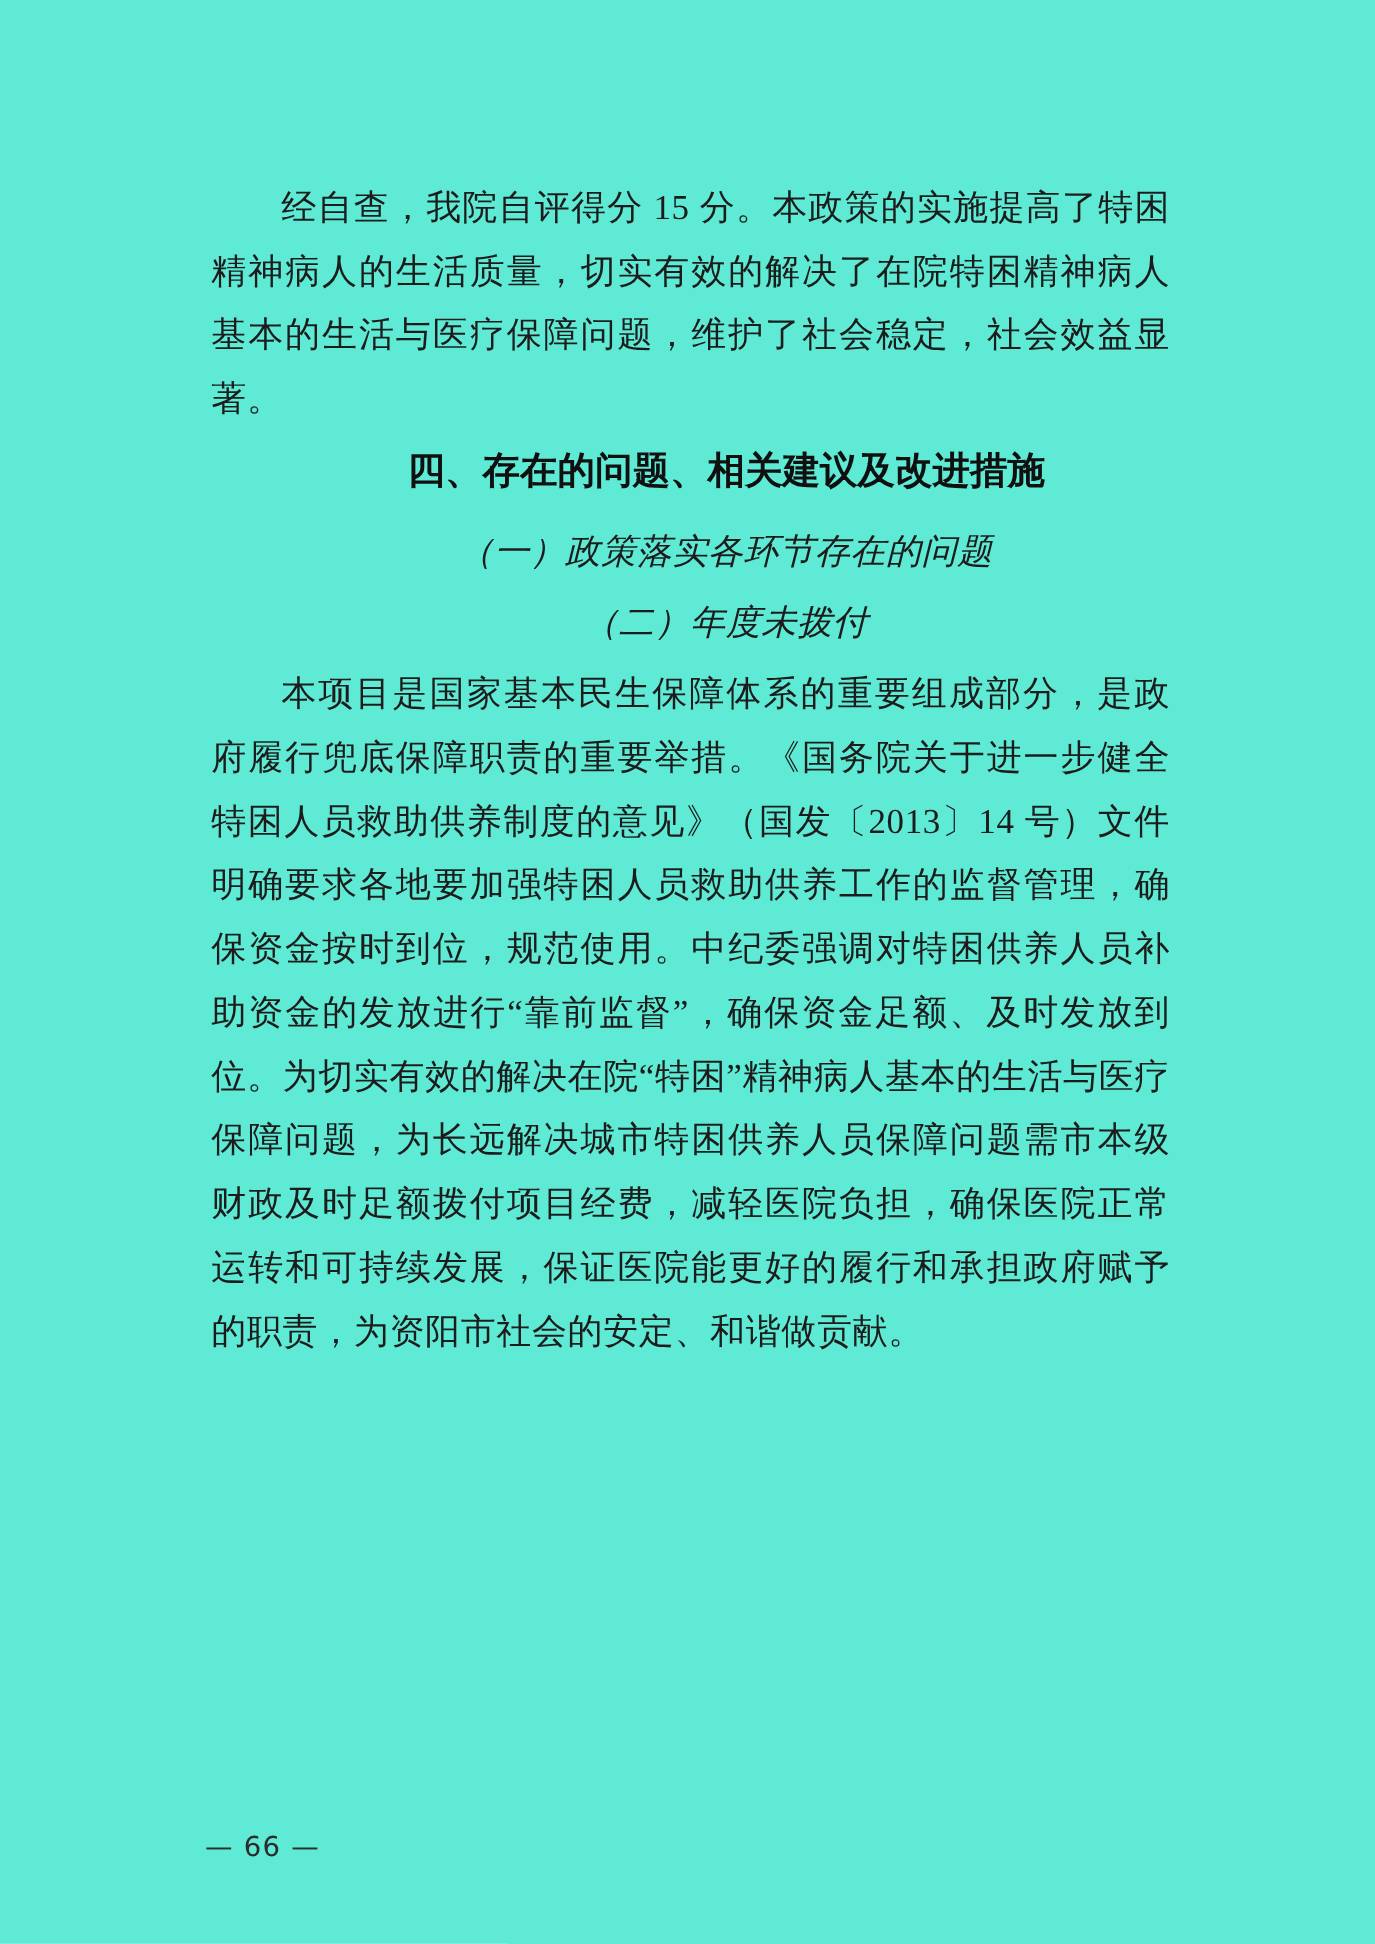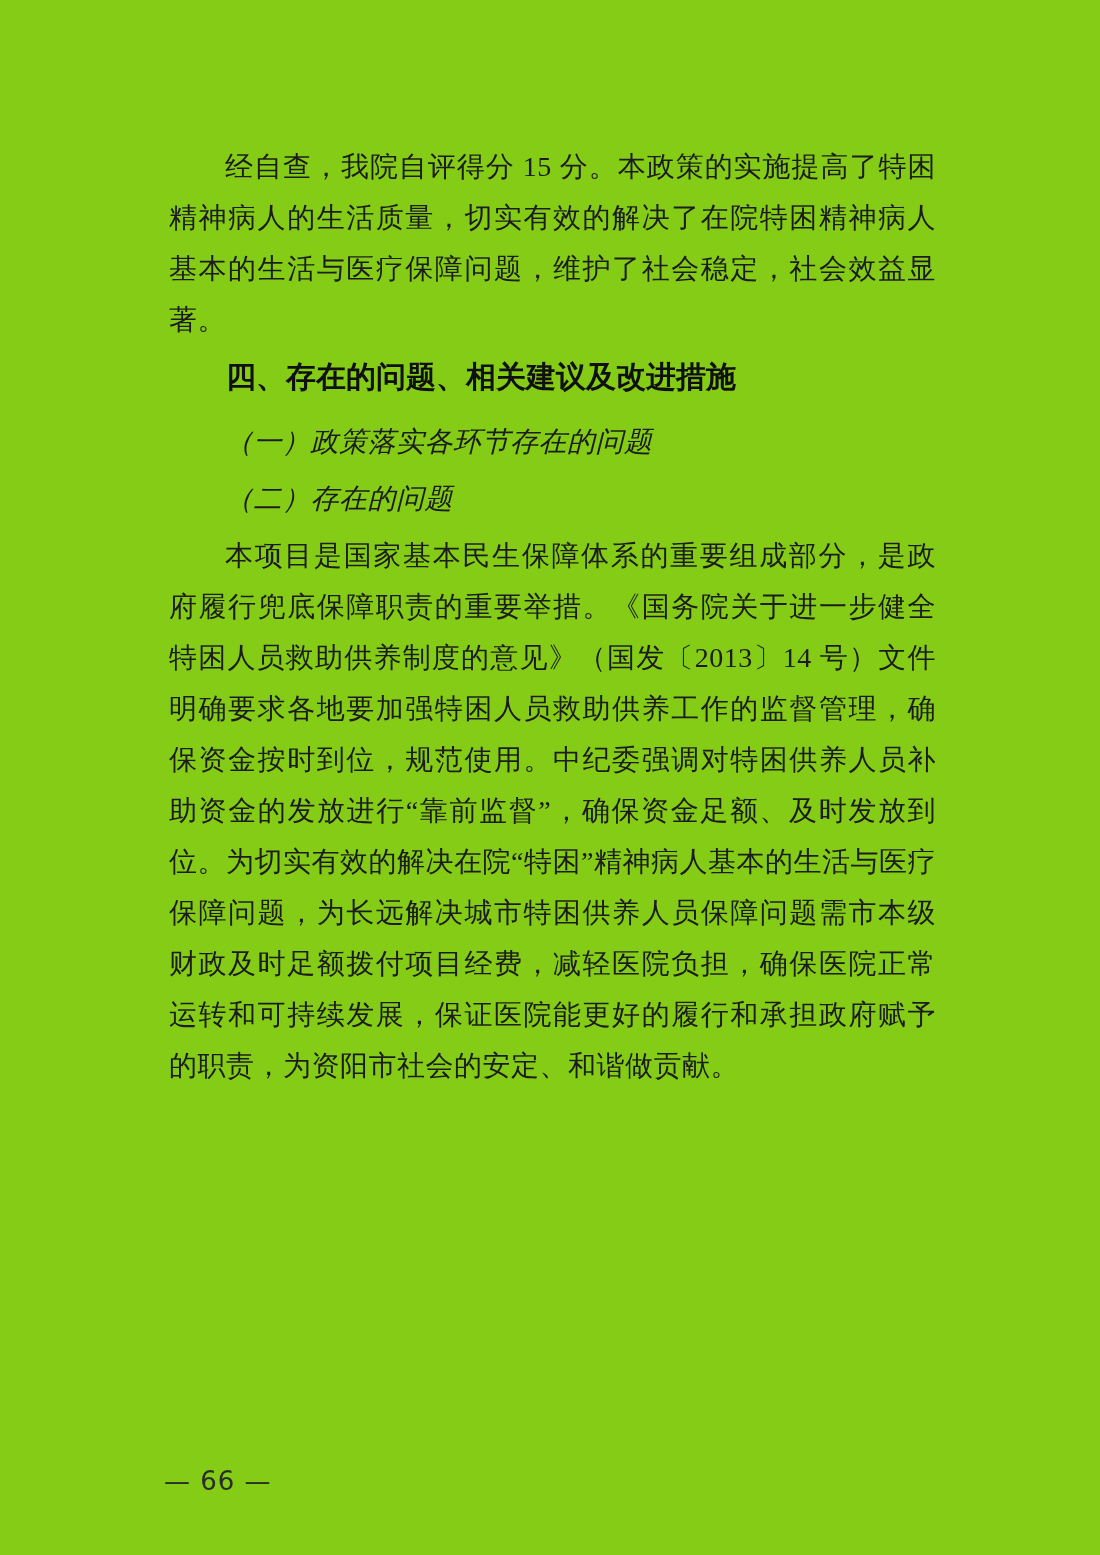"经自查，我院自评得分 15" .page { background: #84cc16 -> #5eead4 }
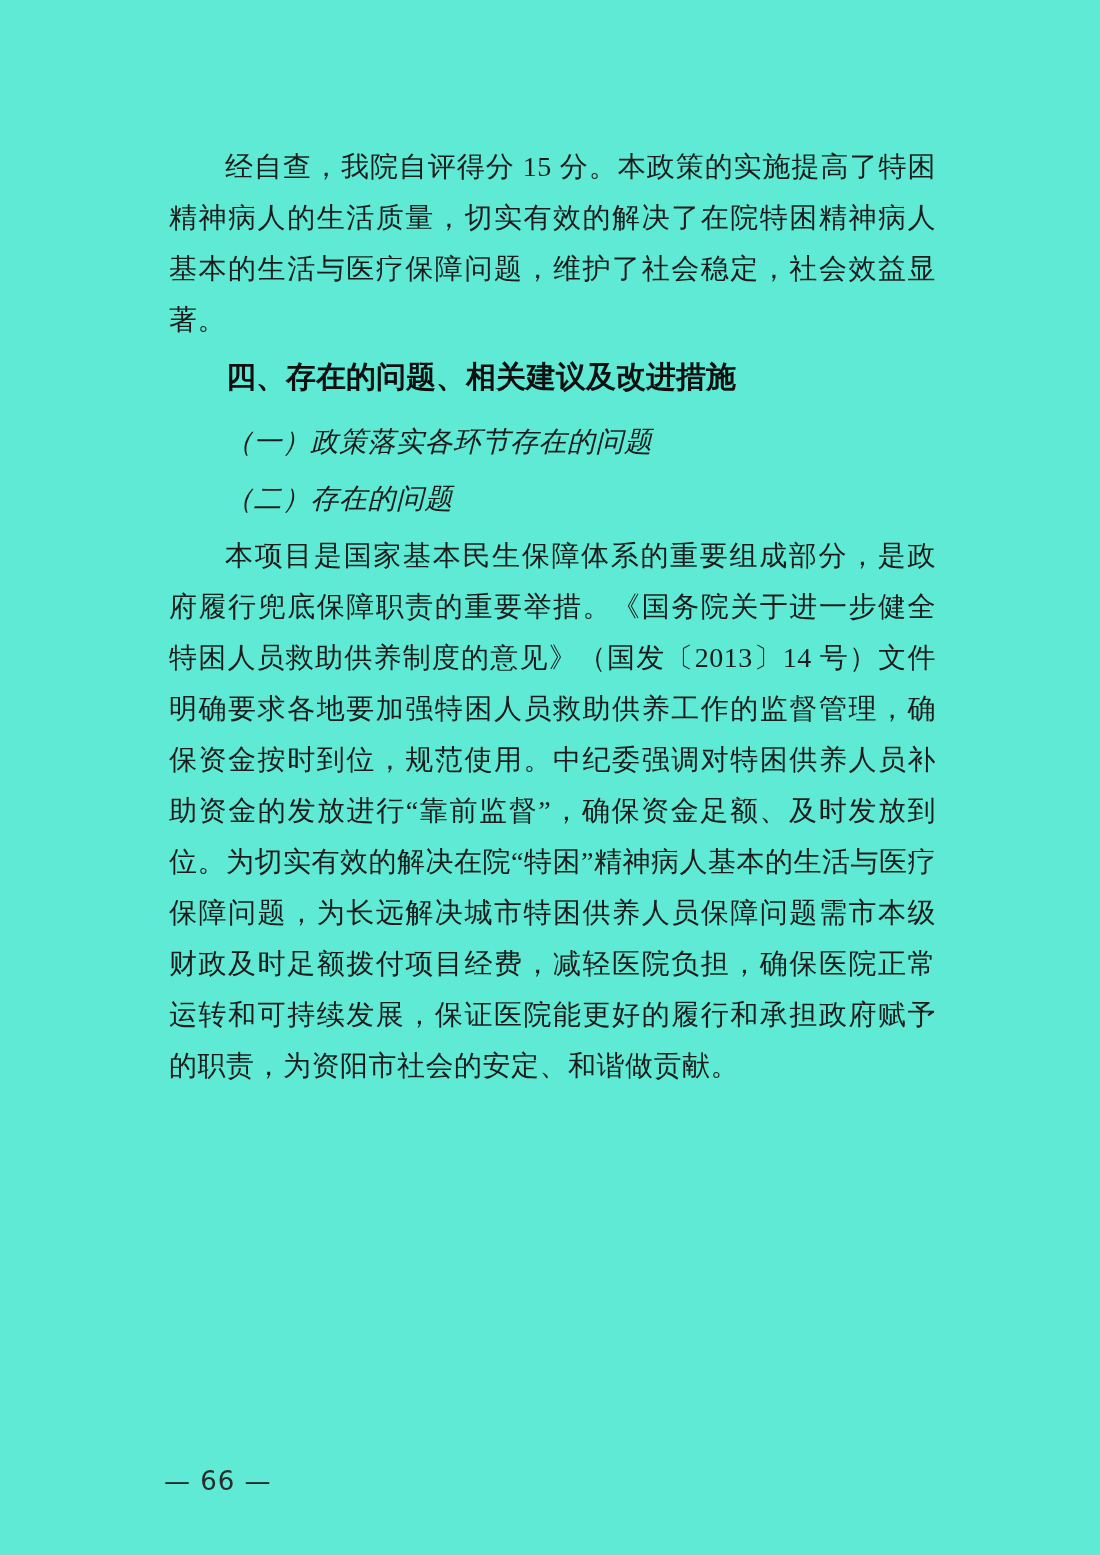"四、存在的问题、相关建议及改进措施" .content p { text-align: none -> center }
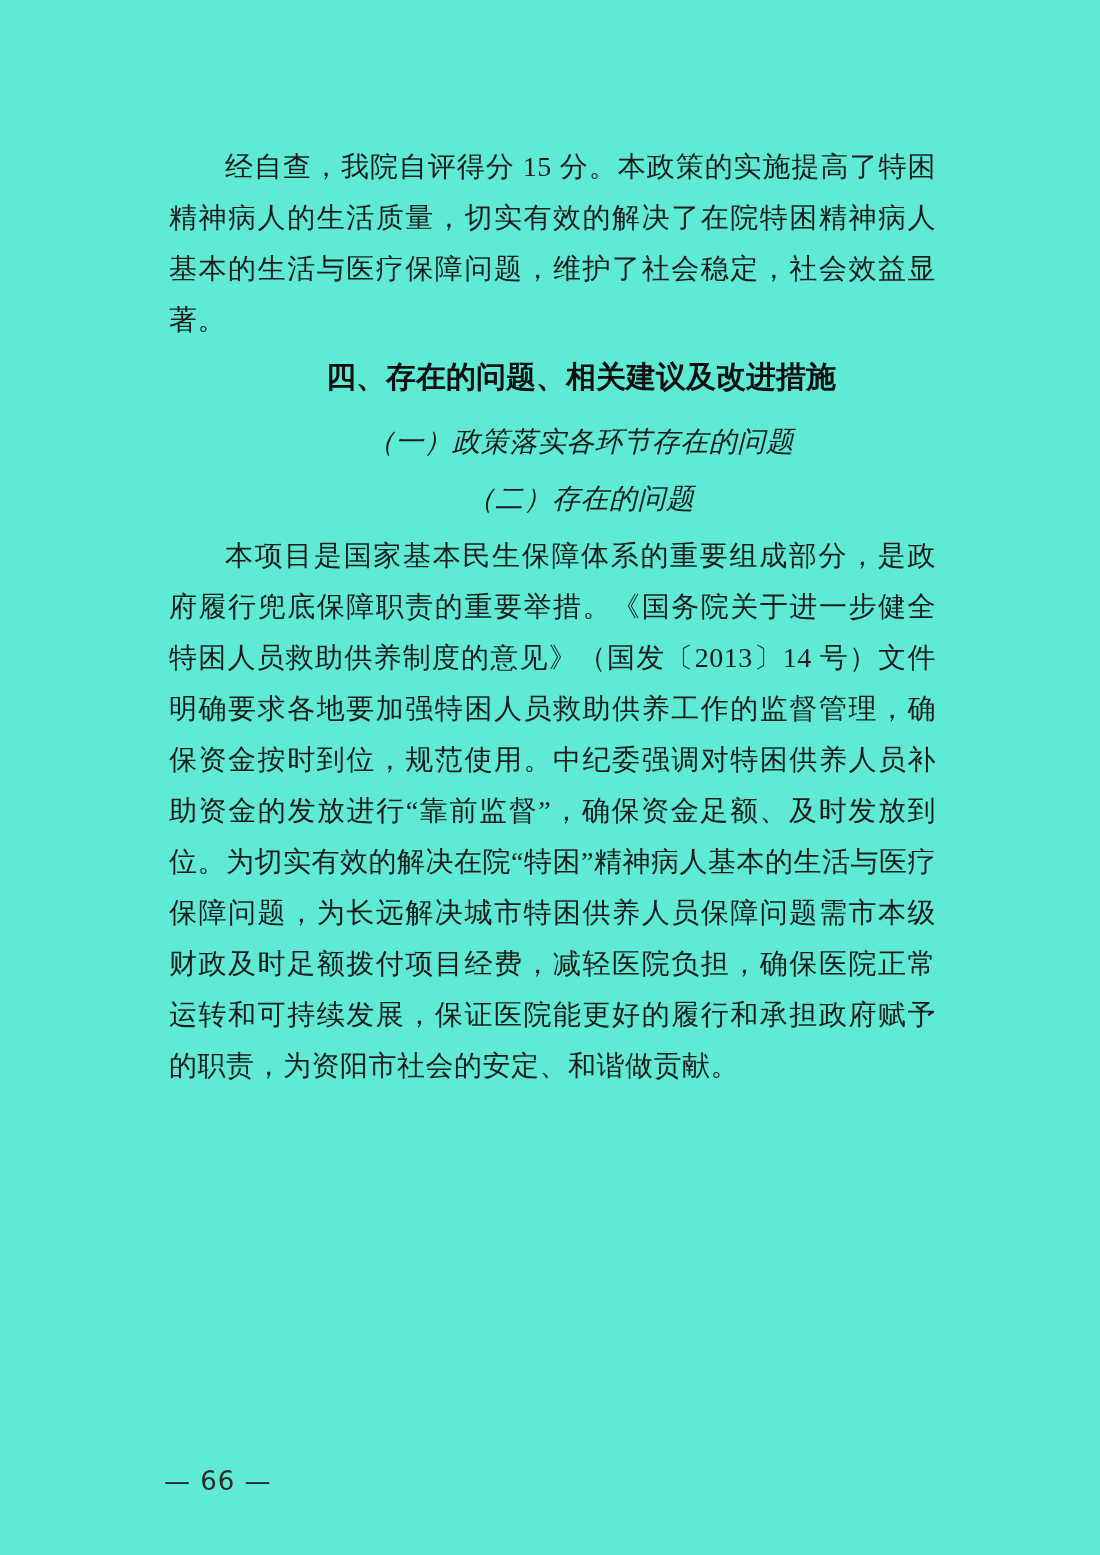"（二）存在的问题" p.subheading { text: 存在的问题 -> 年度未拨付 }
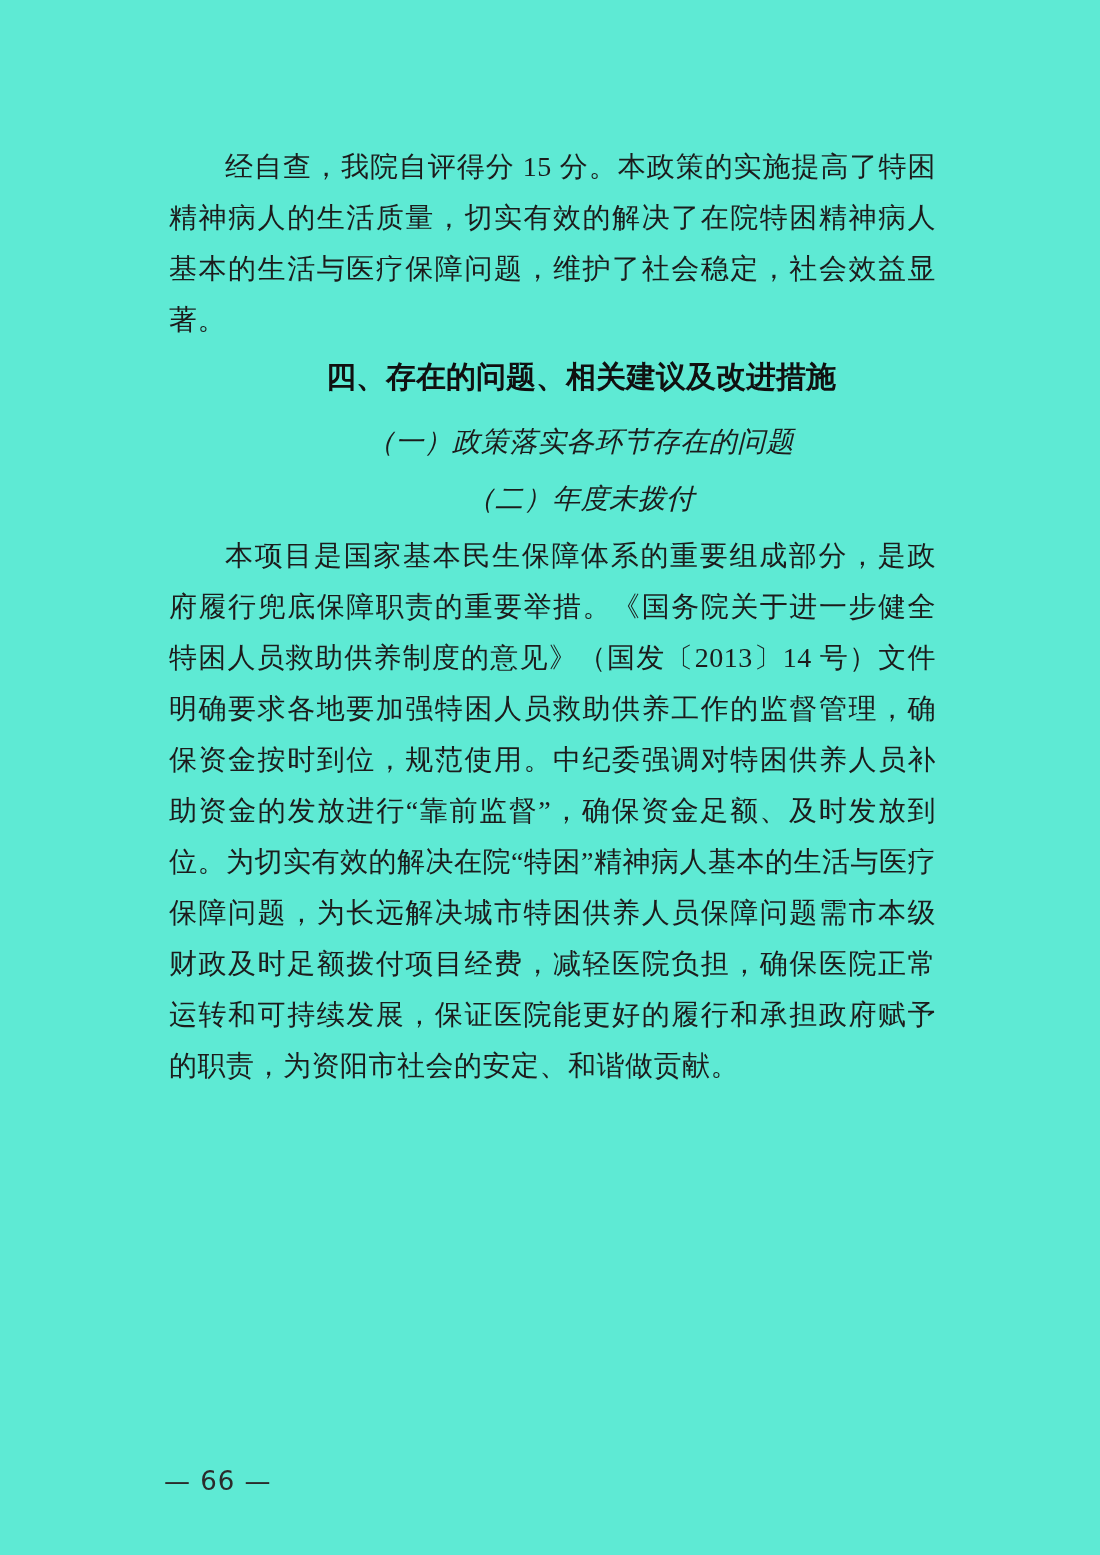"— 66 —" .footer { font-size: 26px -> 22px }
